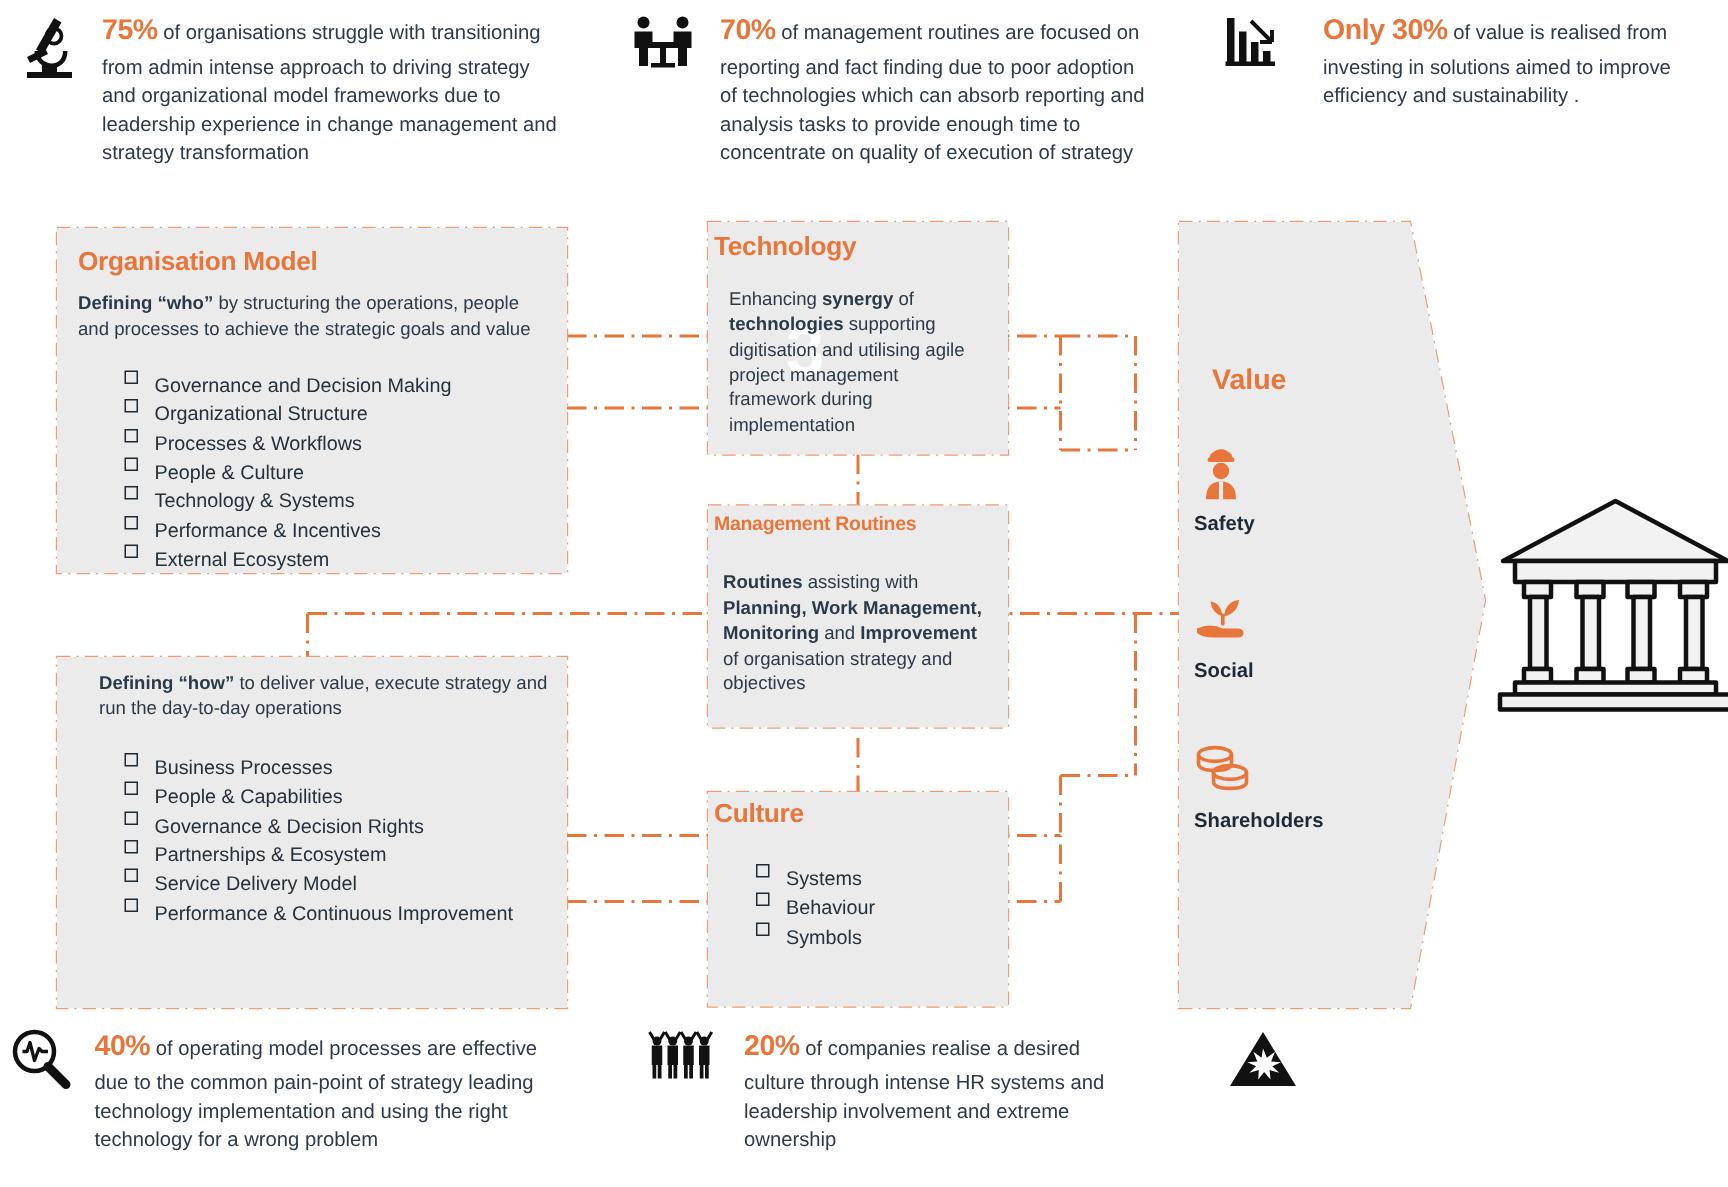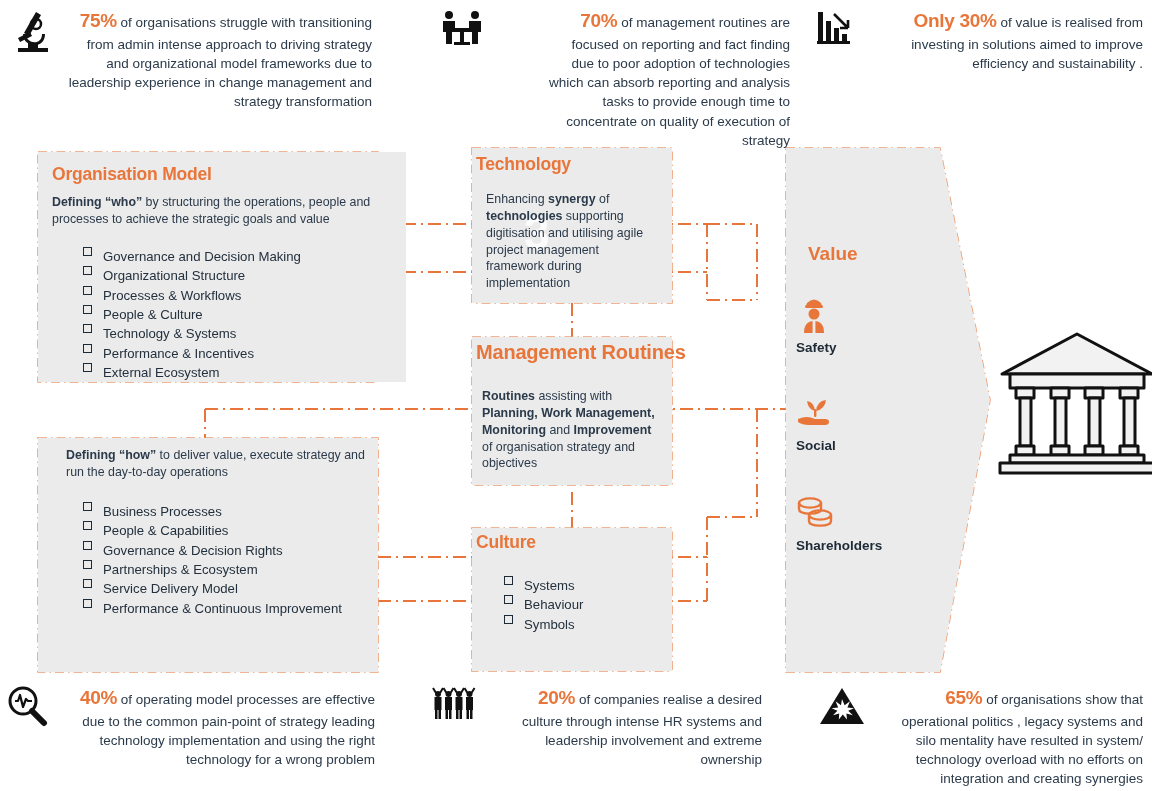"75% of organisations struggle with" .stat .txt { text-align: right -> none }
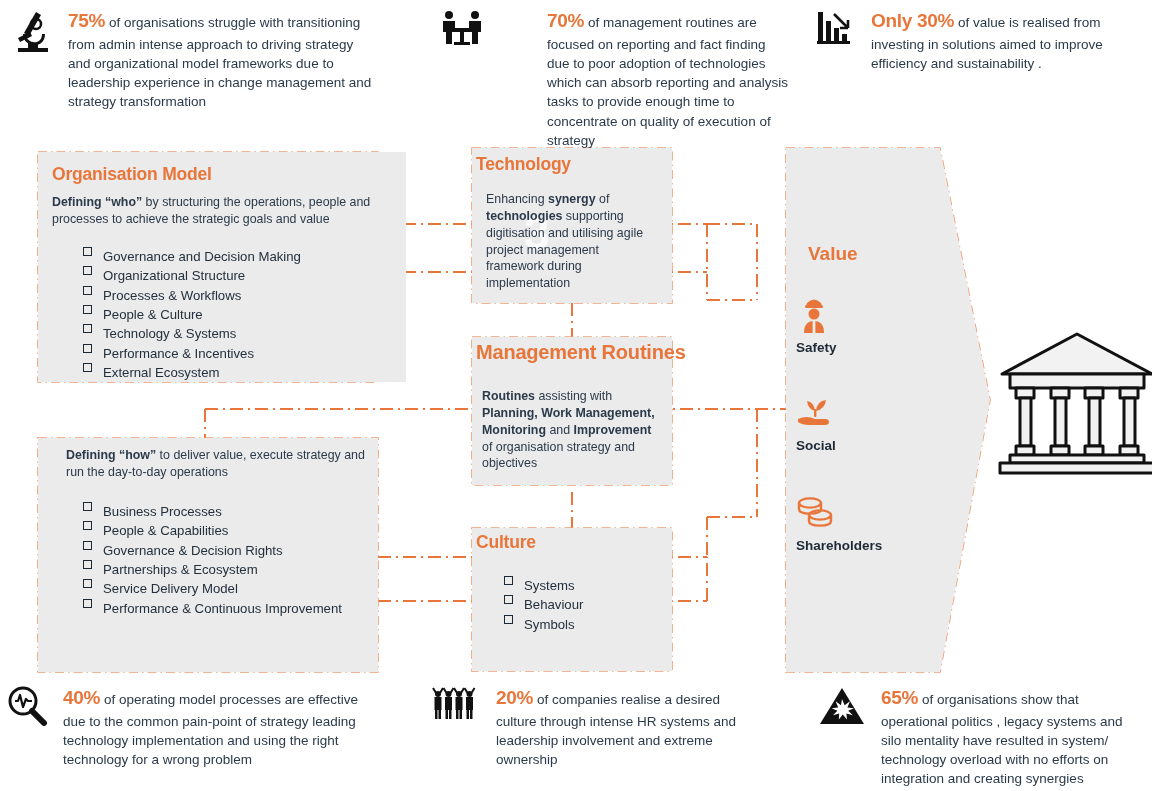"70% of management routines are" div.stat { gap: 47px -> none; left: 440px -> 420px }
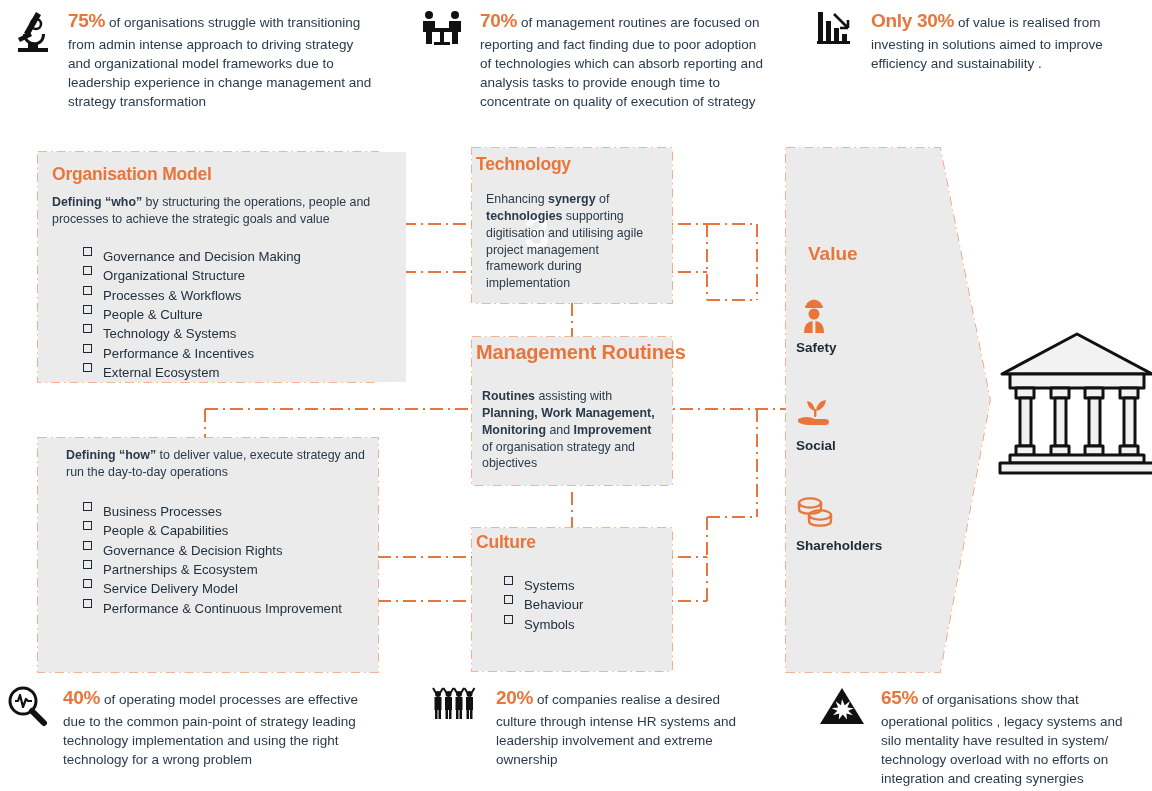"Only 30% of value is" div.stat { gap: none -> 11px }
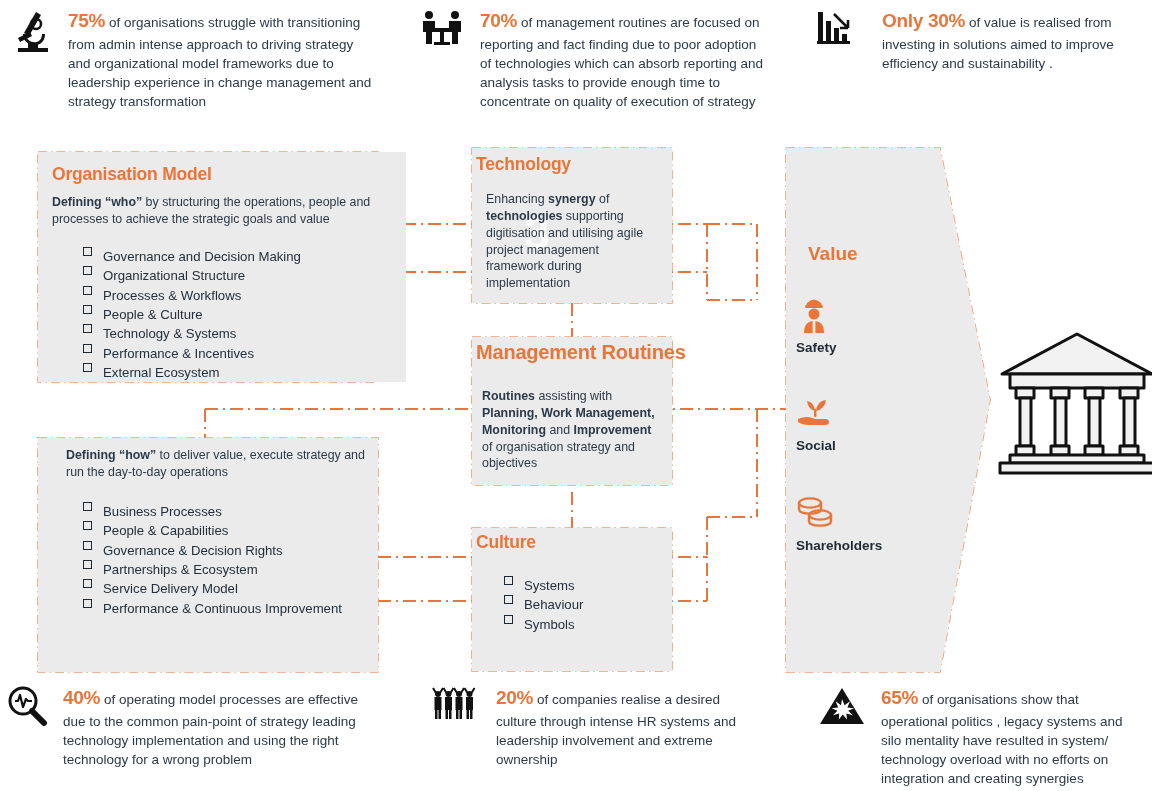"Organisation Model" div.panel { width: 368px -> 340px }
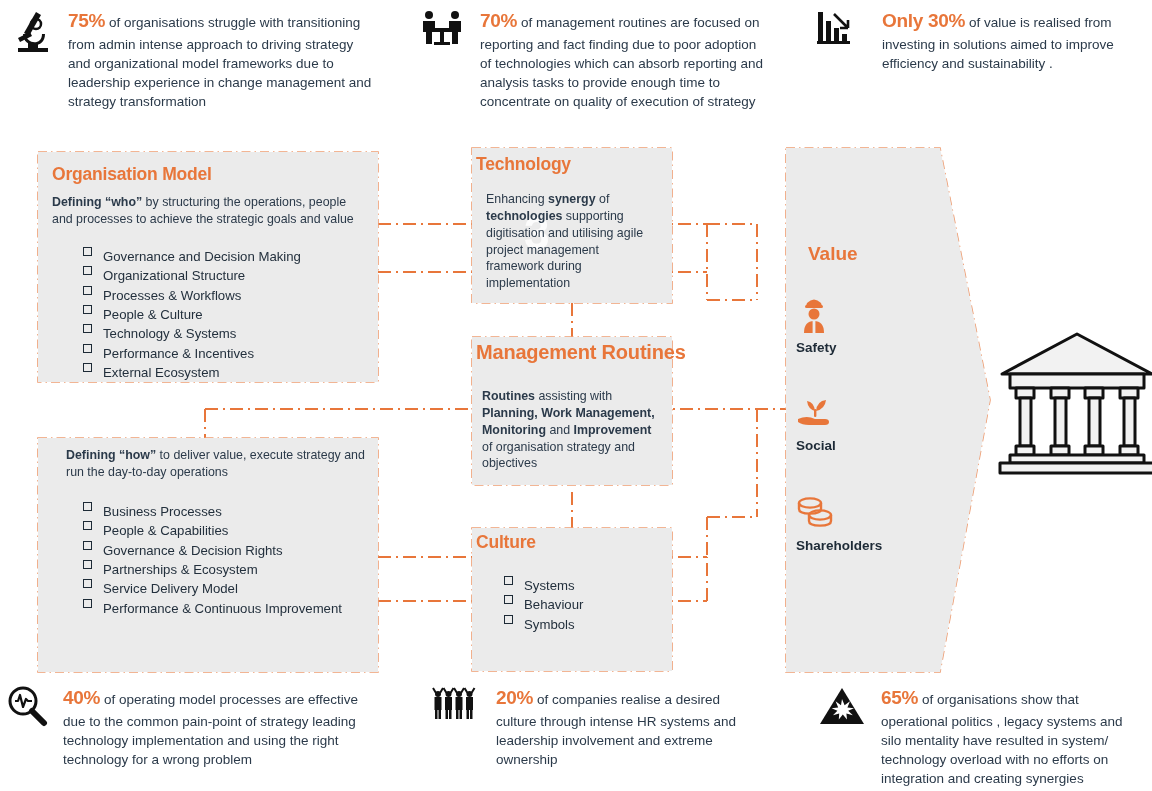"Management Routines" div.panel-title { font-size: 20px -> 13px }
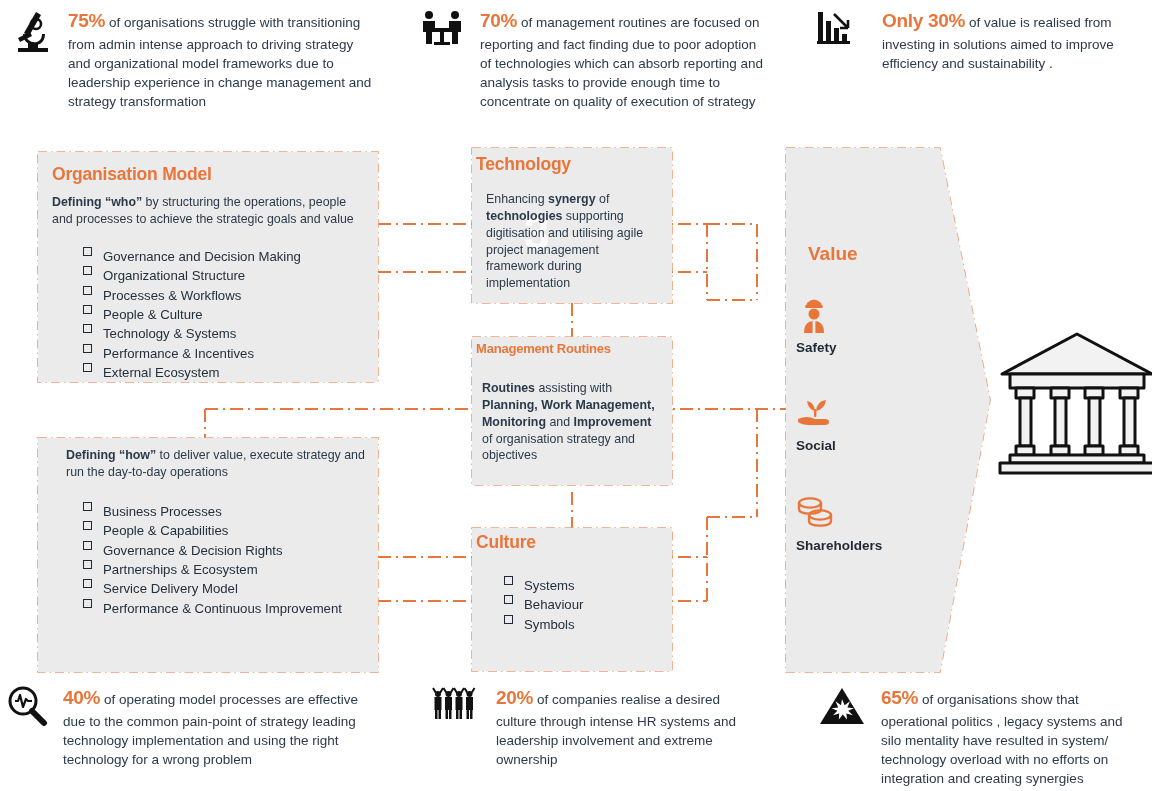"65% of organisations show that" div.txt { html: <div> <span>65%</span><span> of organisations show that operational politics , legacy systems and silo mentality have resulted in system/ technology overload with no efforts on integration and creating synergies</span> </div> -> none }
